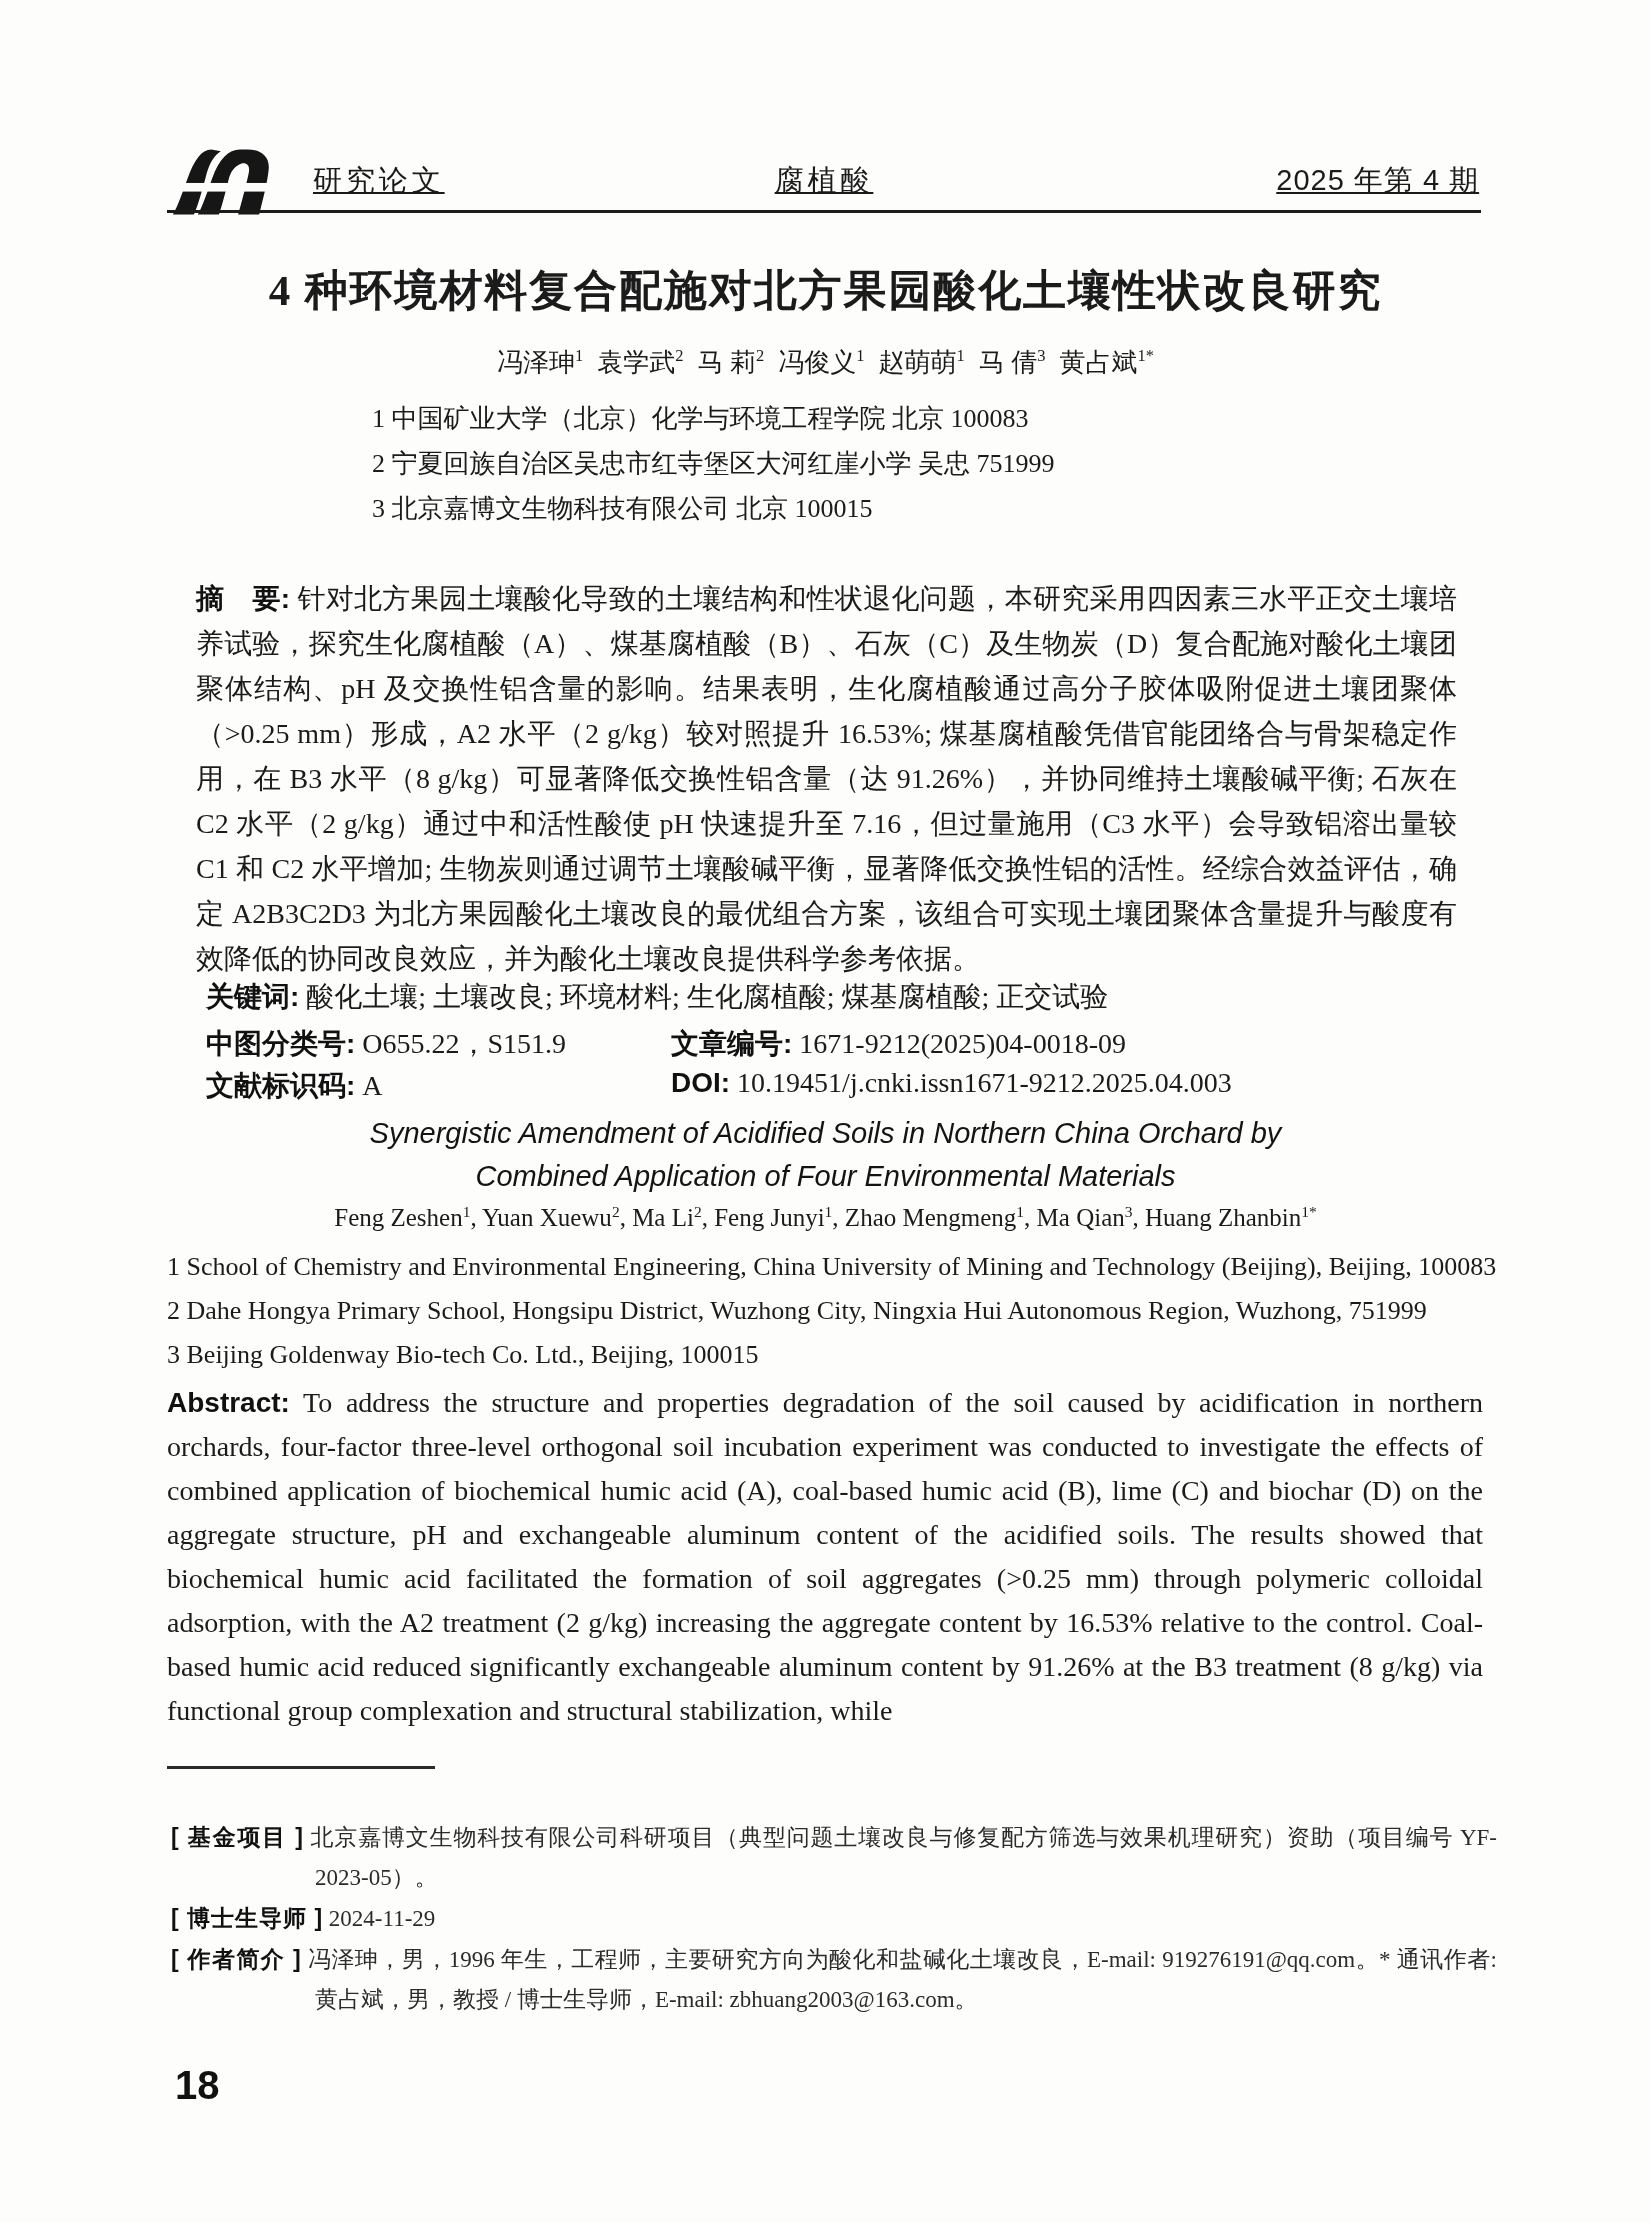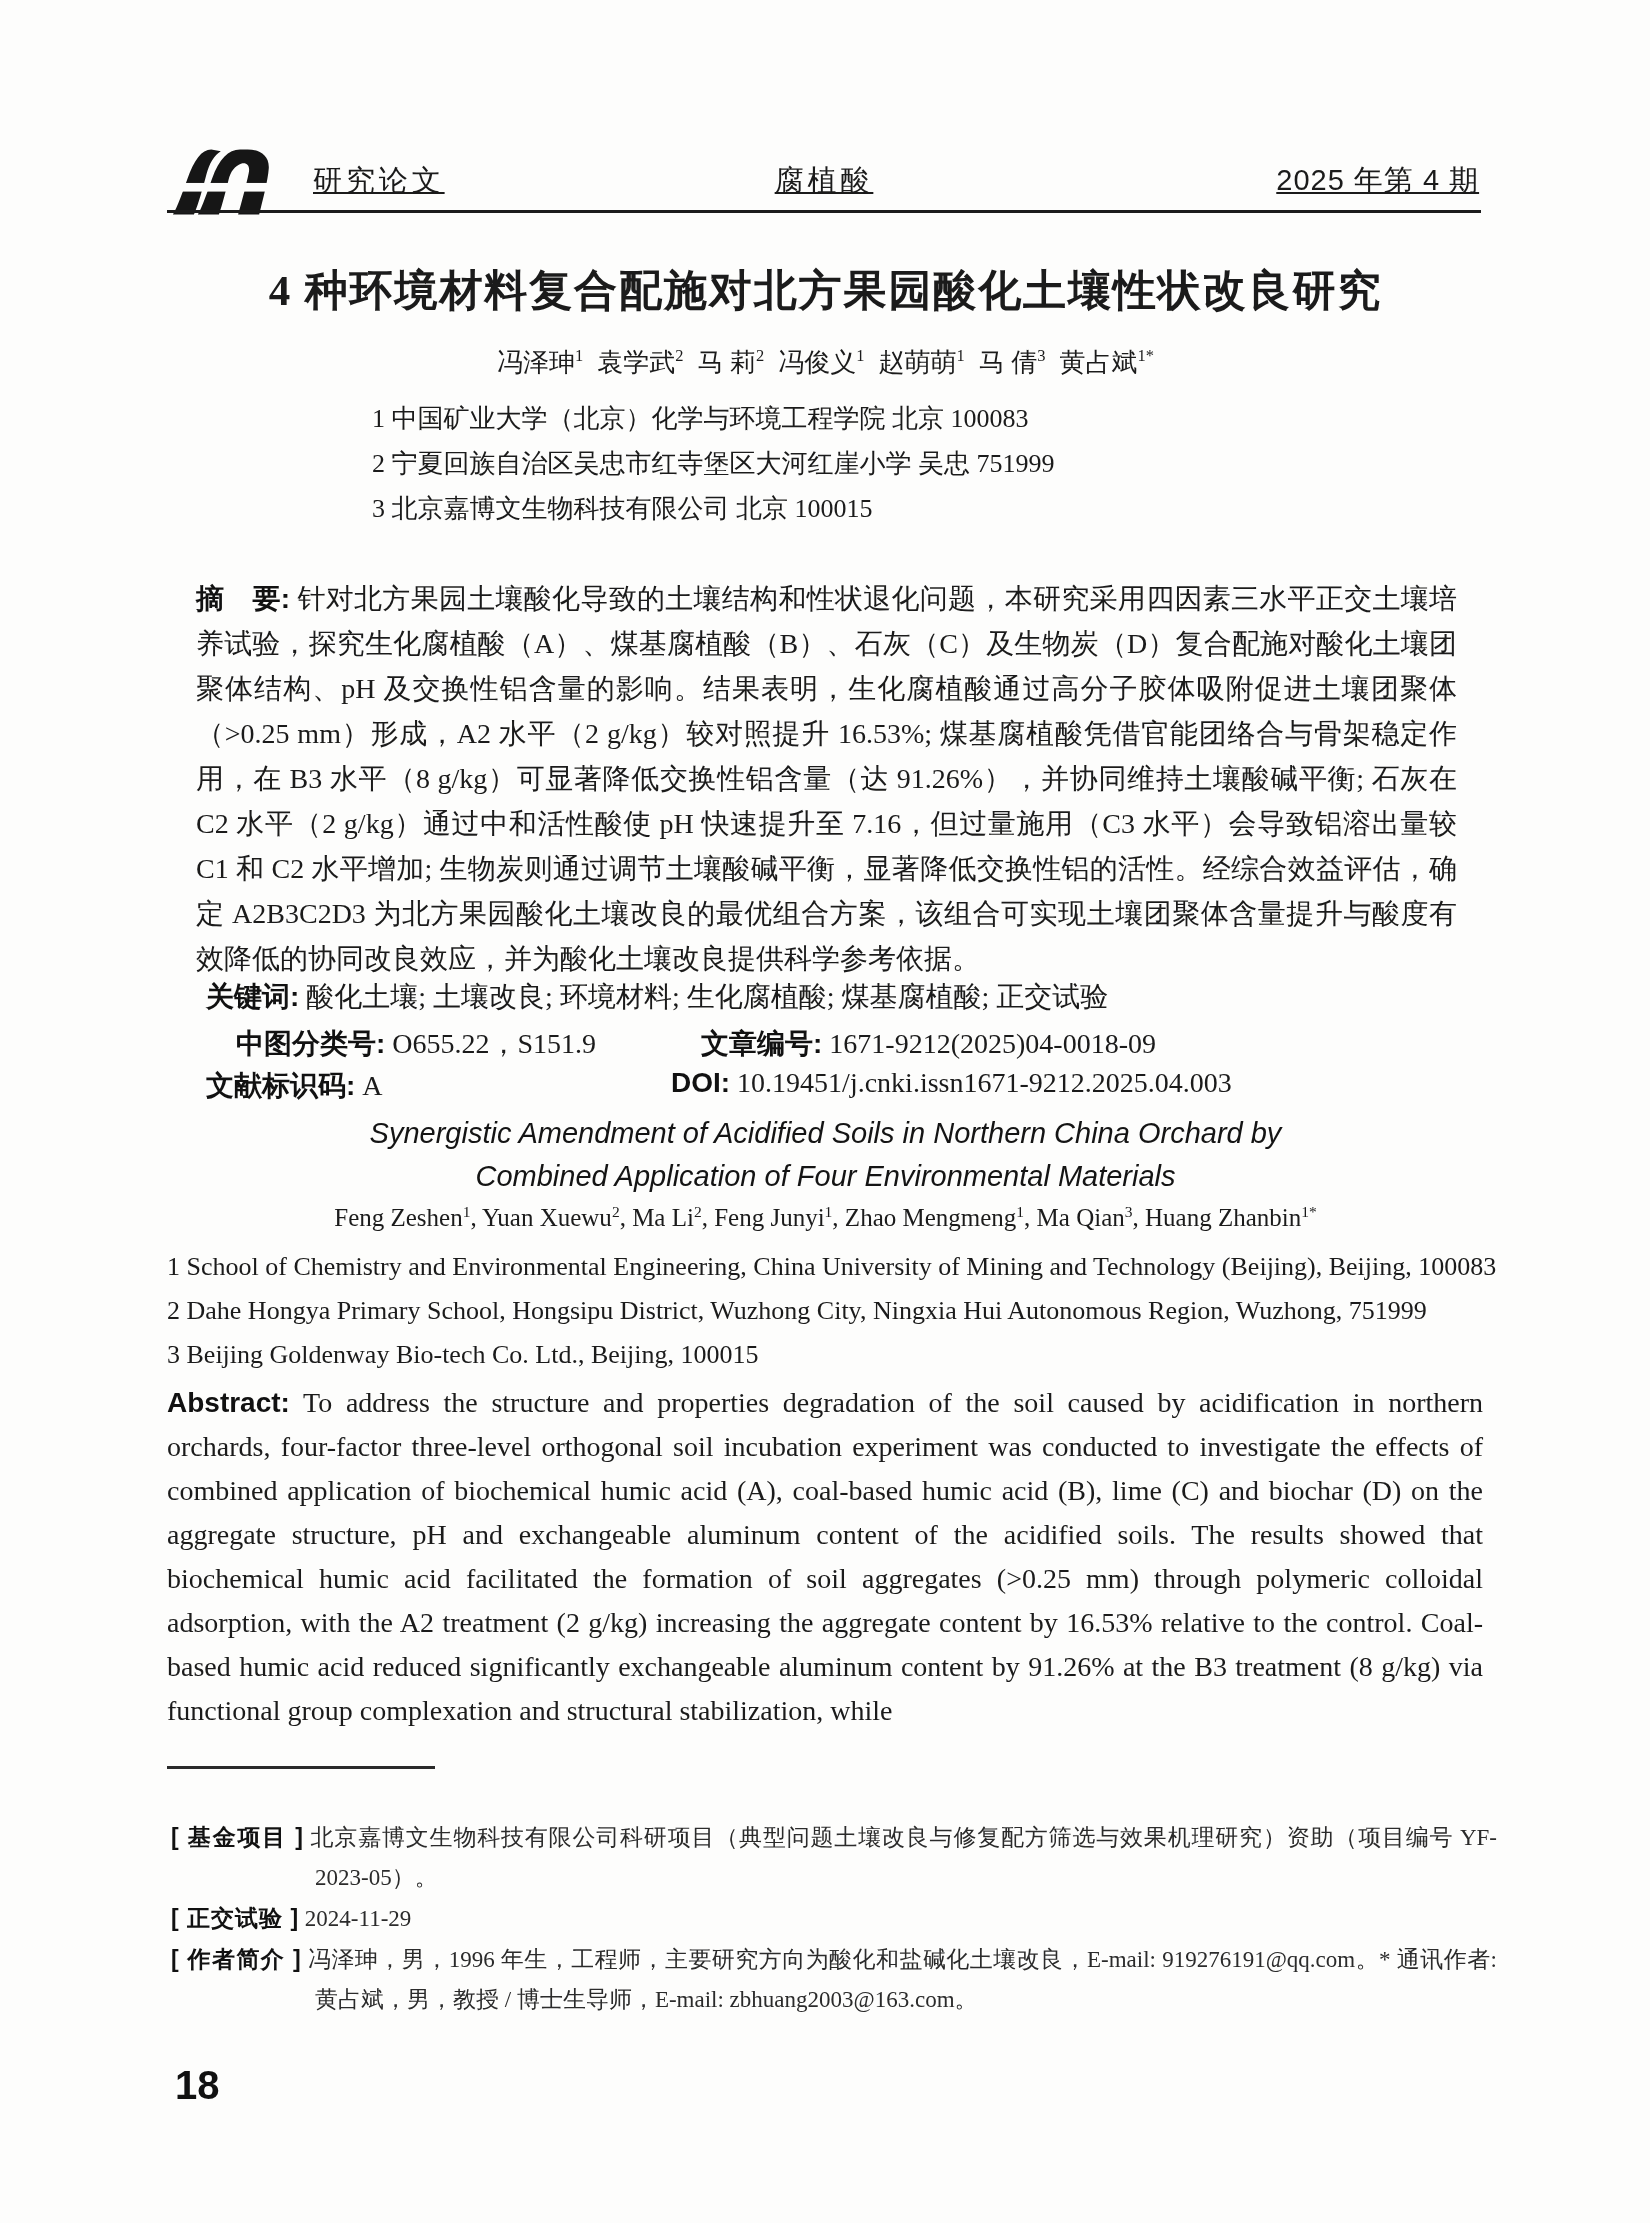"中图分类号: O655.22，S151.9" .meta-row.r1 { margin-left: 30px -> none }
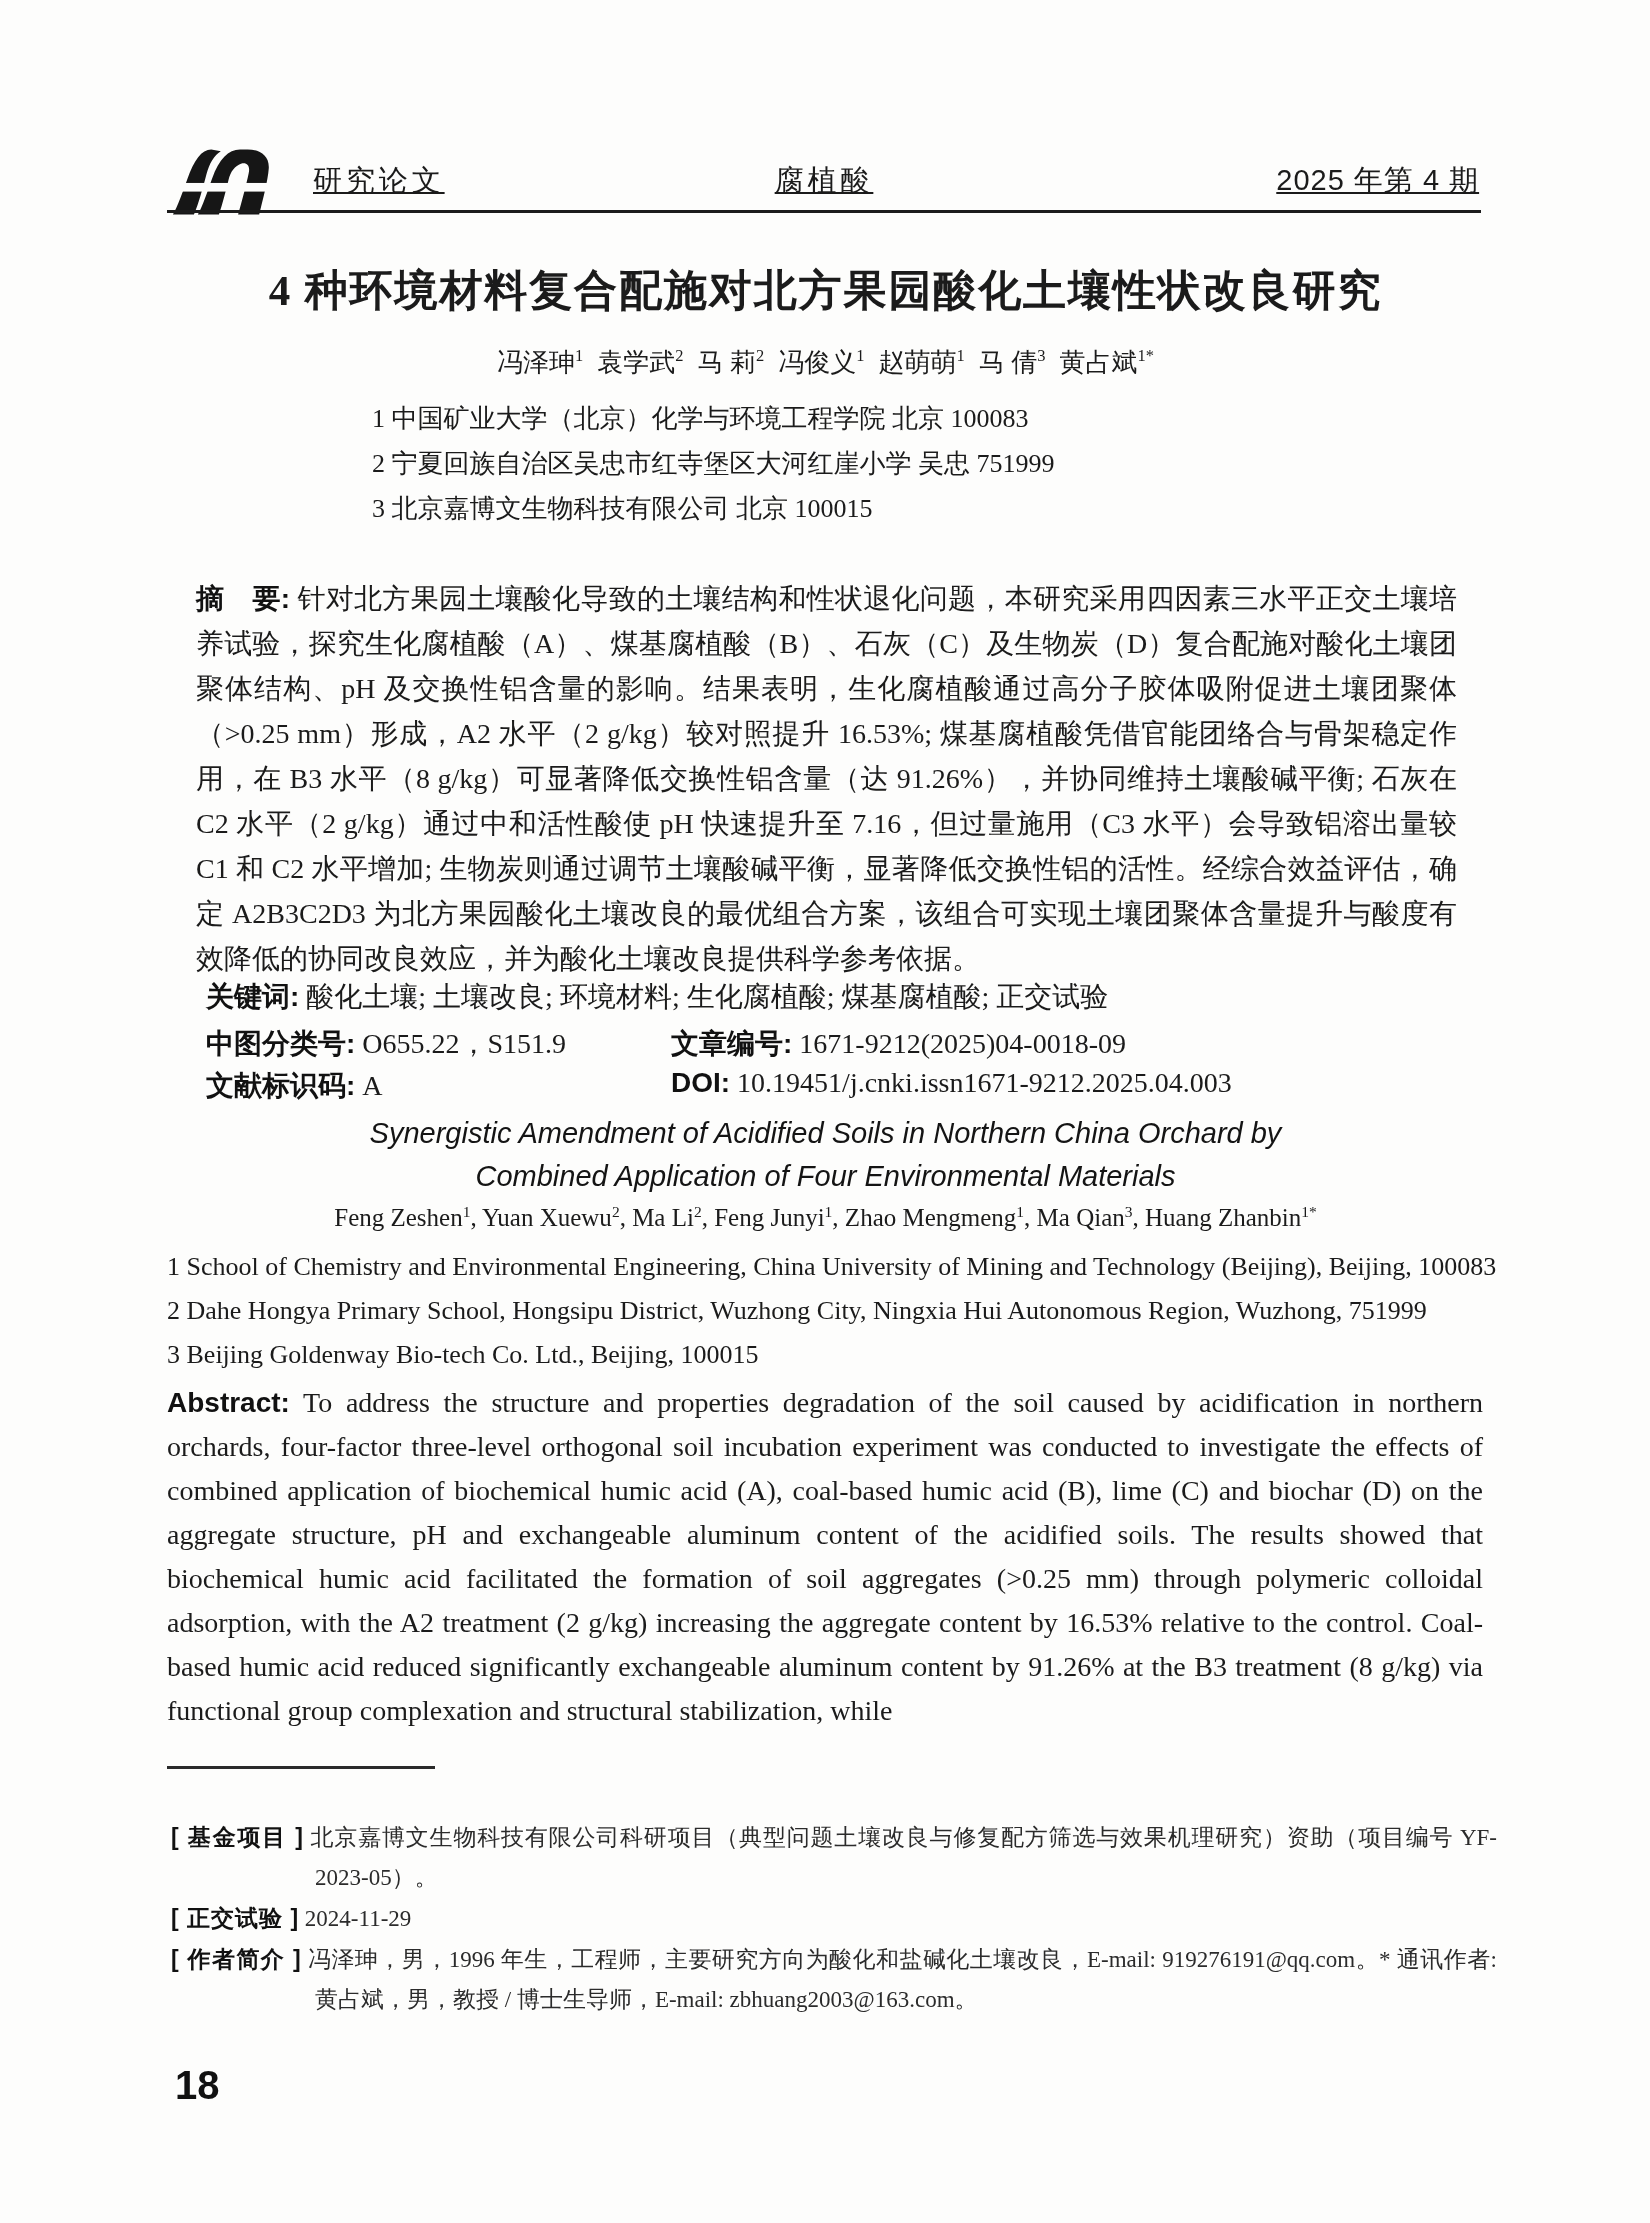"[ 正交试验 ]" span.fn-label { text: 正交试验 -> 博士生导师 }
